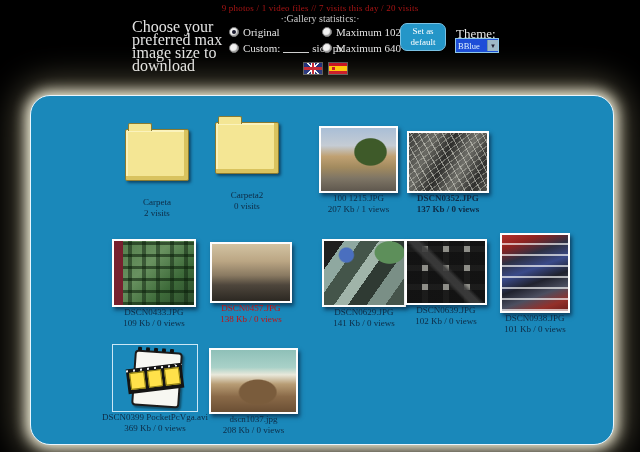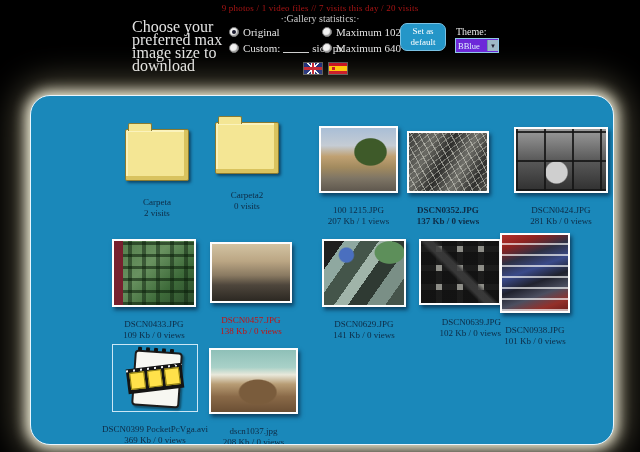"Theme:" .theme-label { font-size: 10px -> 13px }
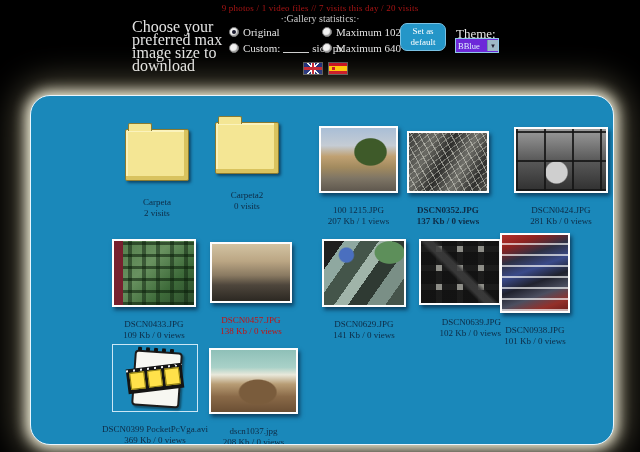"BBlue" .theme-select { background: #6d28d9 -> #1d4ed8 }
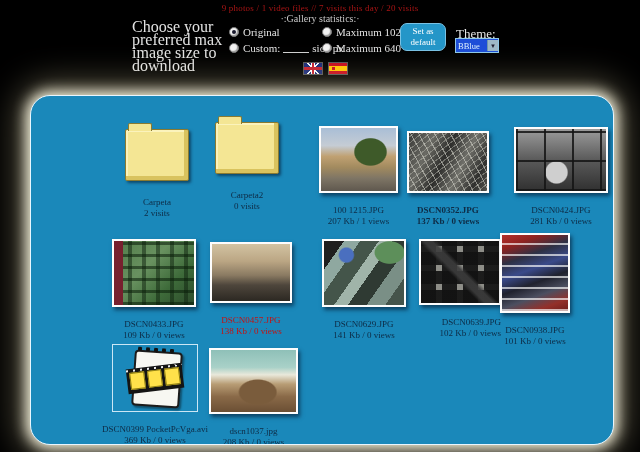"100 1215.JPG" .item .t { margin-top: 12px -> none }
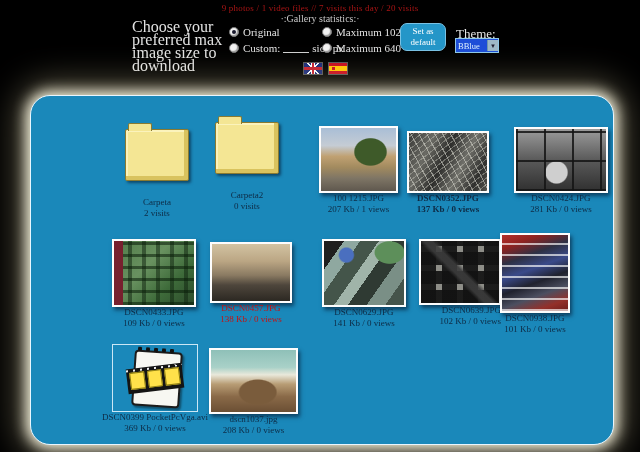"DSCN0424.JPG" div.item { html: <div> <div></div> <div>DSCN0424.JPG</div> <div>281 Kb / 0 views</div> </div> -> none }
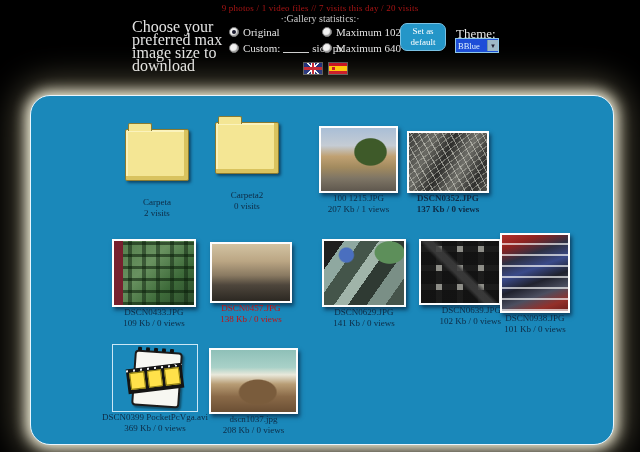"DSCN0639.JPG" div.item { align-items: flex-end -> none }
